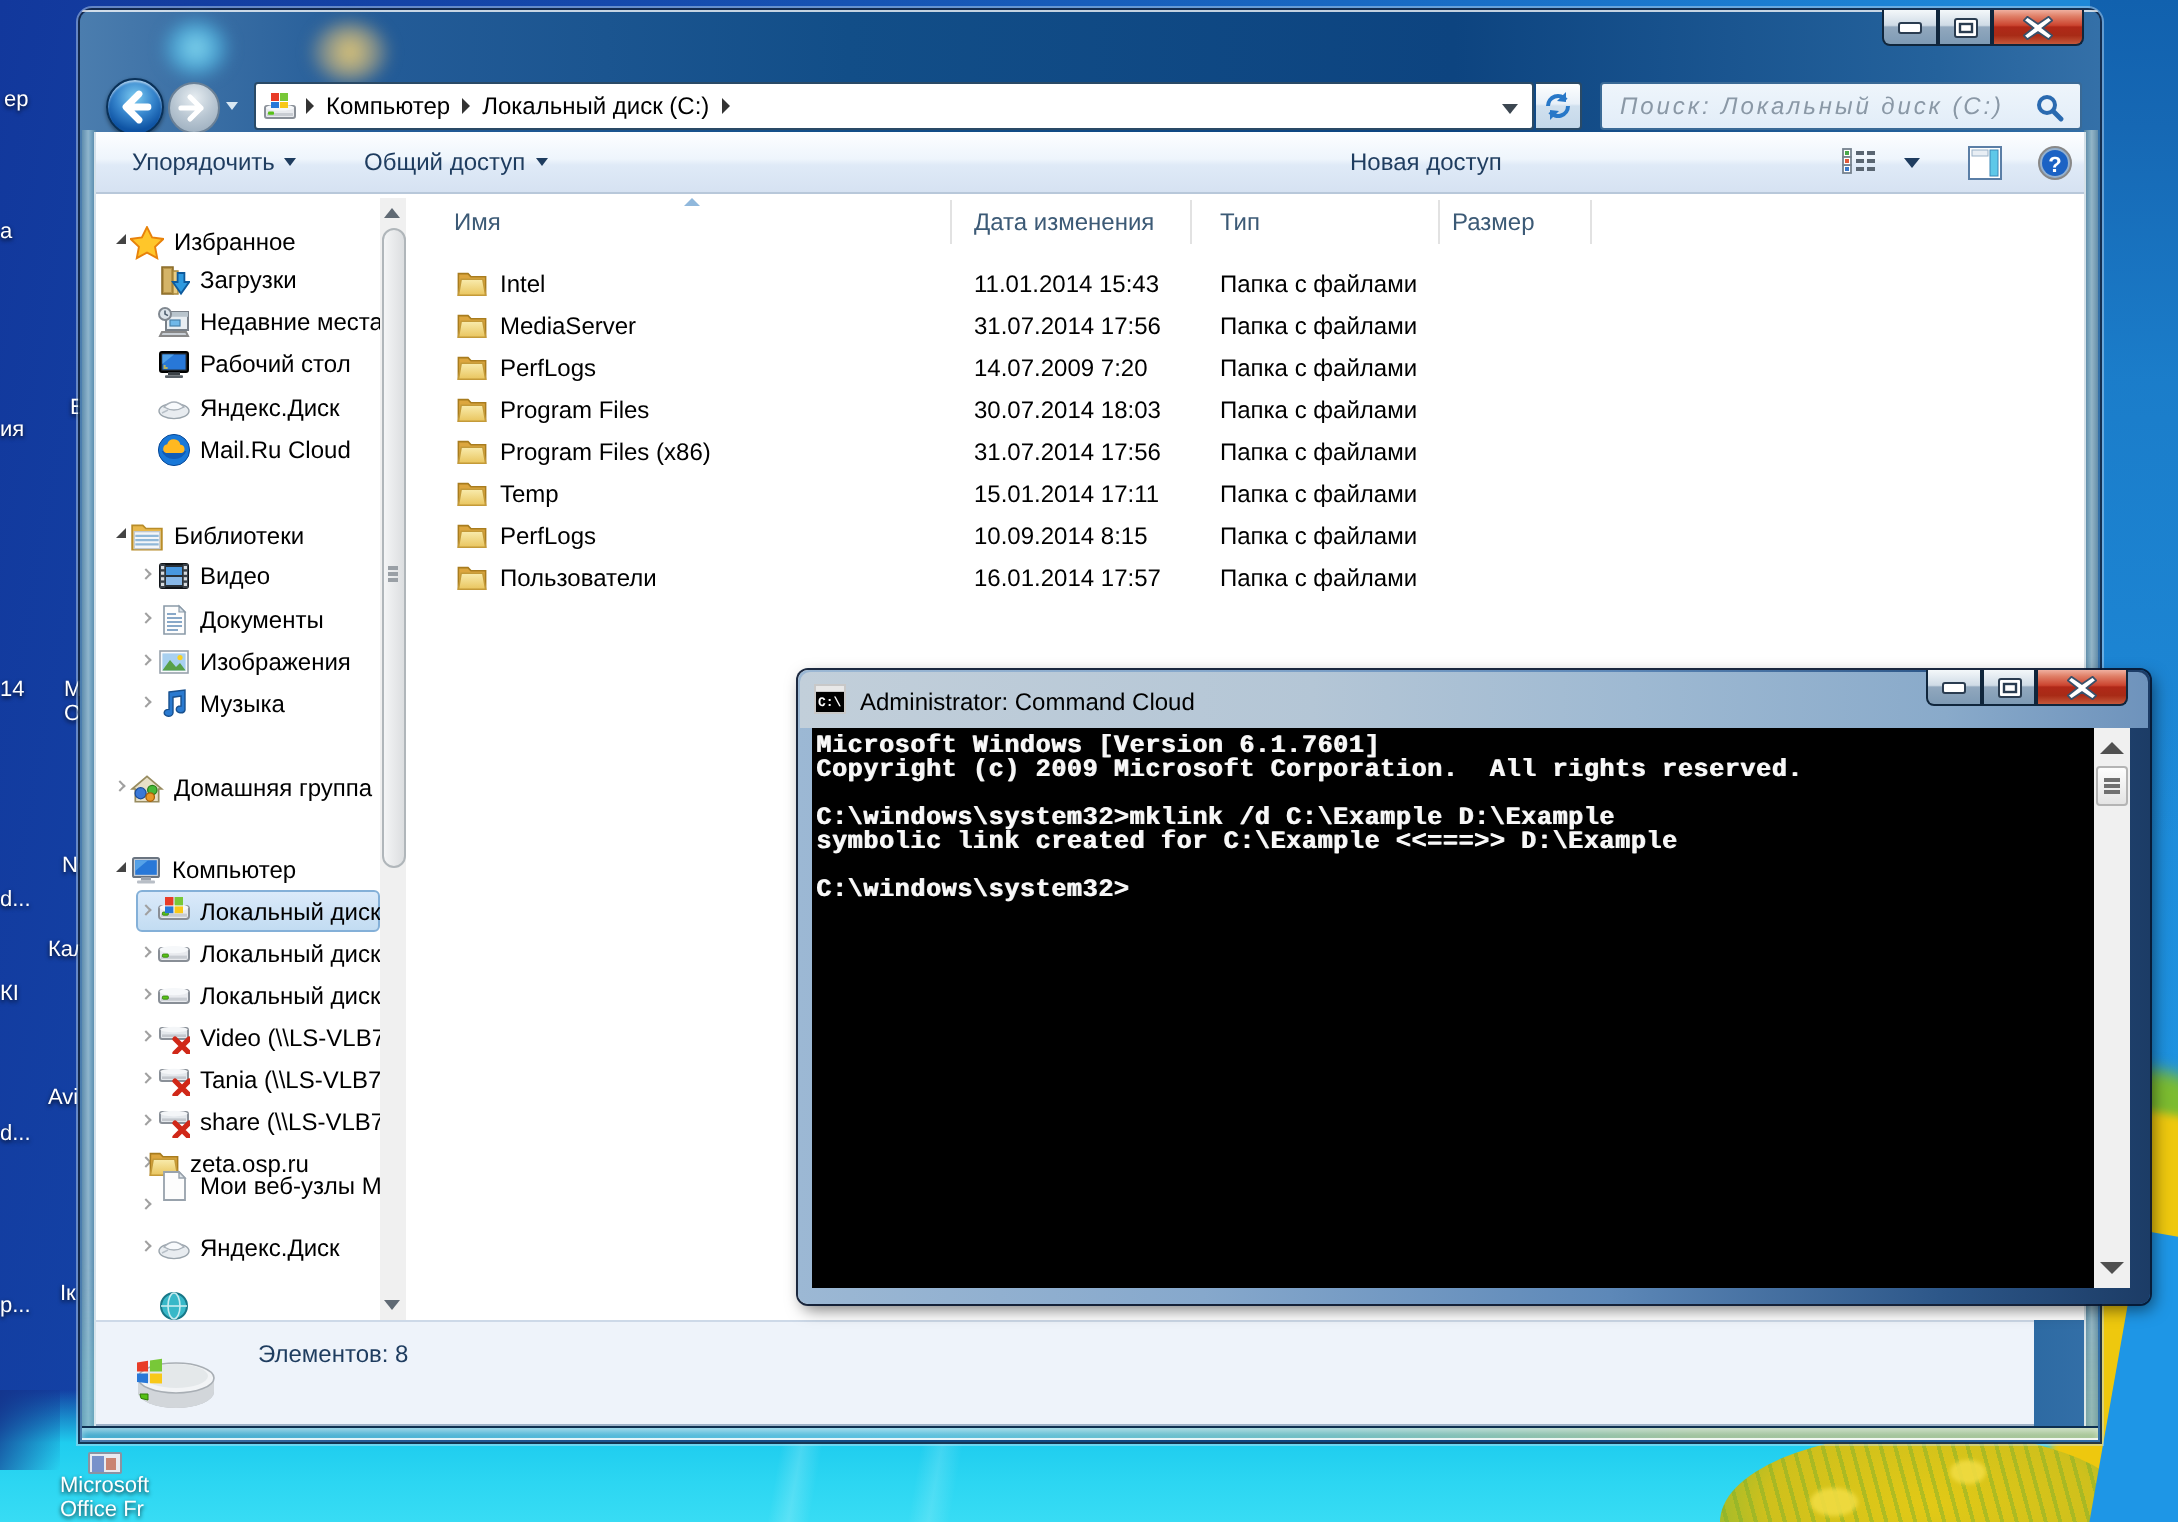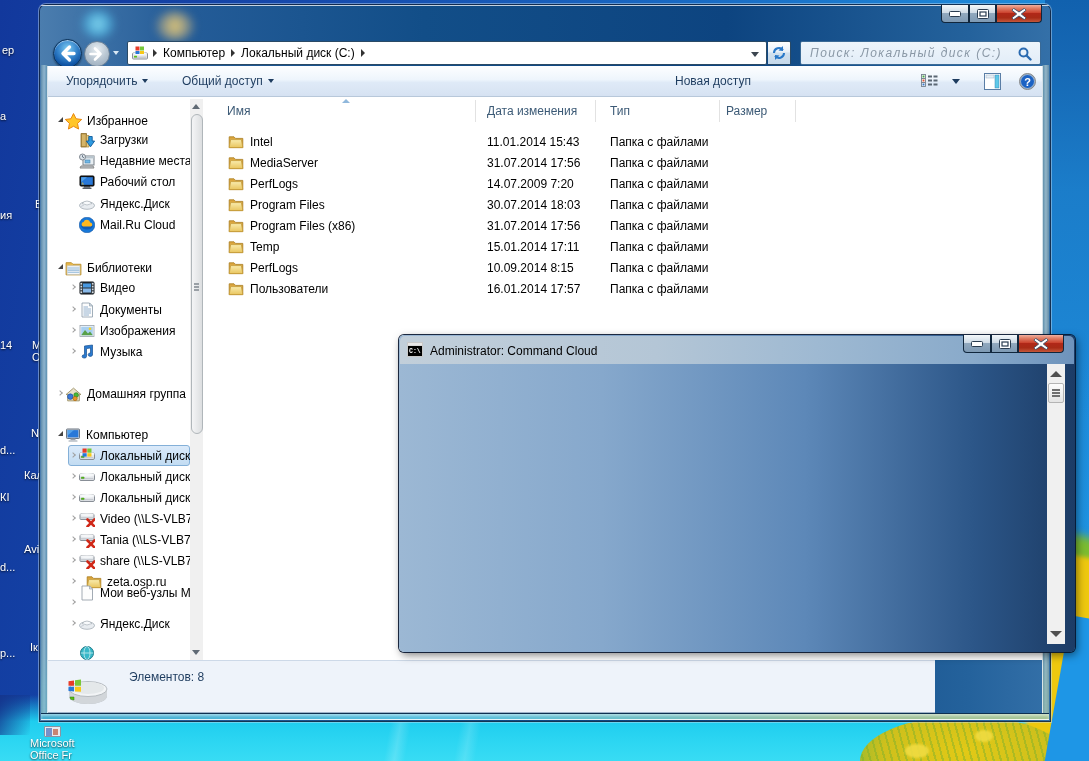"Microsoft Windows [Version 6.1.7601]" div { html: none -> <div>Microsoft Windows [Version 6.1.7601] Copyright (c) 2009 Microsoft Corporation. All rights reserved. C:\windows\system32&gt;mklink /d C:\Example D:\Example symbolic link created for C:\Example &lt;&lt;===&gt;&gt; D:\Example C:\windows\system32&gt;</div> }
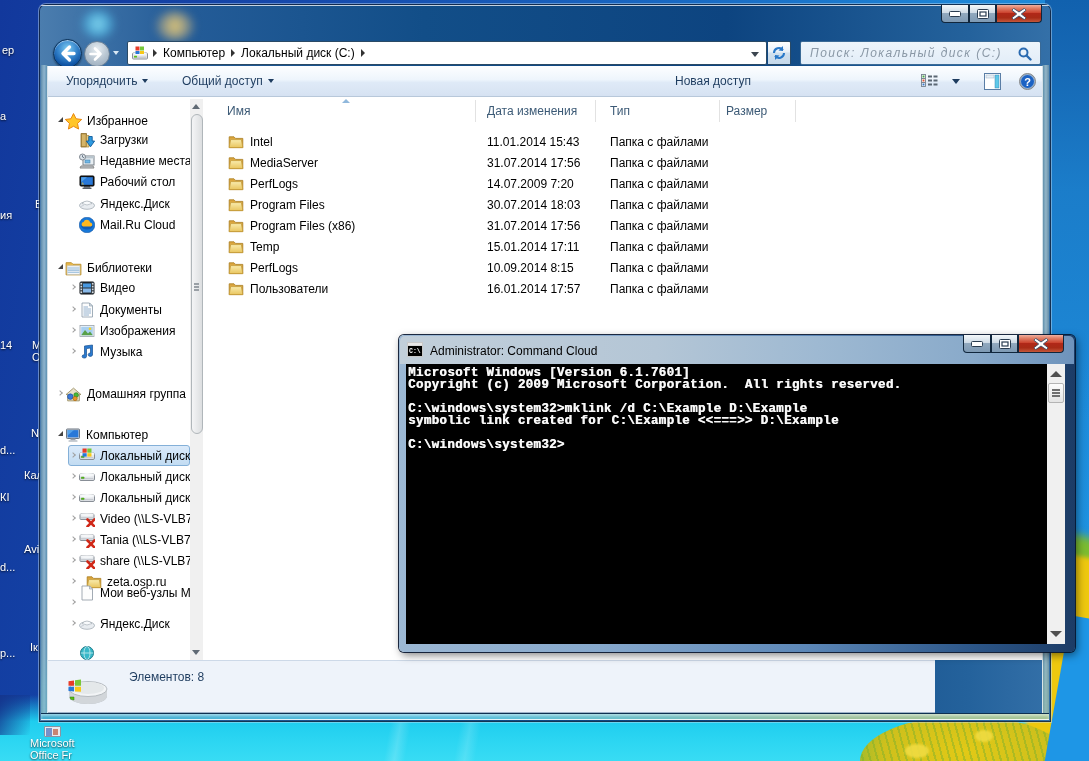"zeta.osp.ru" div.si { left: 38px -> 26px }
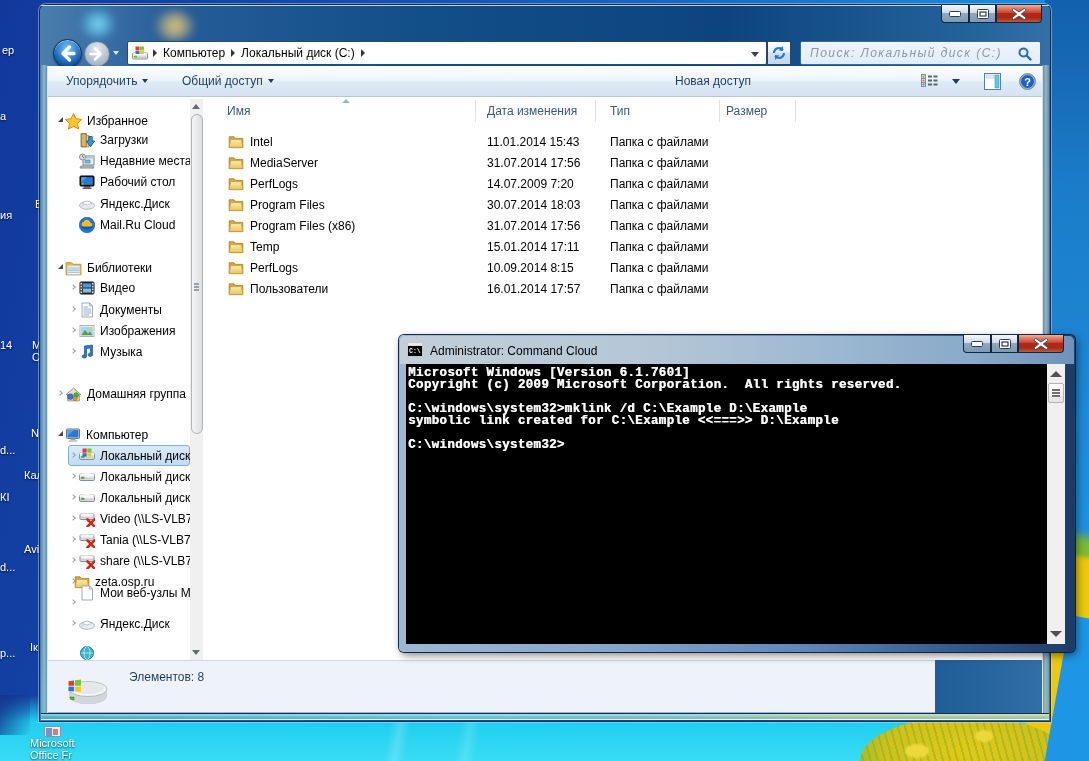"Элементов: 8" #status { width: 887px -> 969px }
